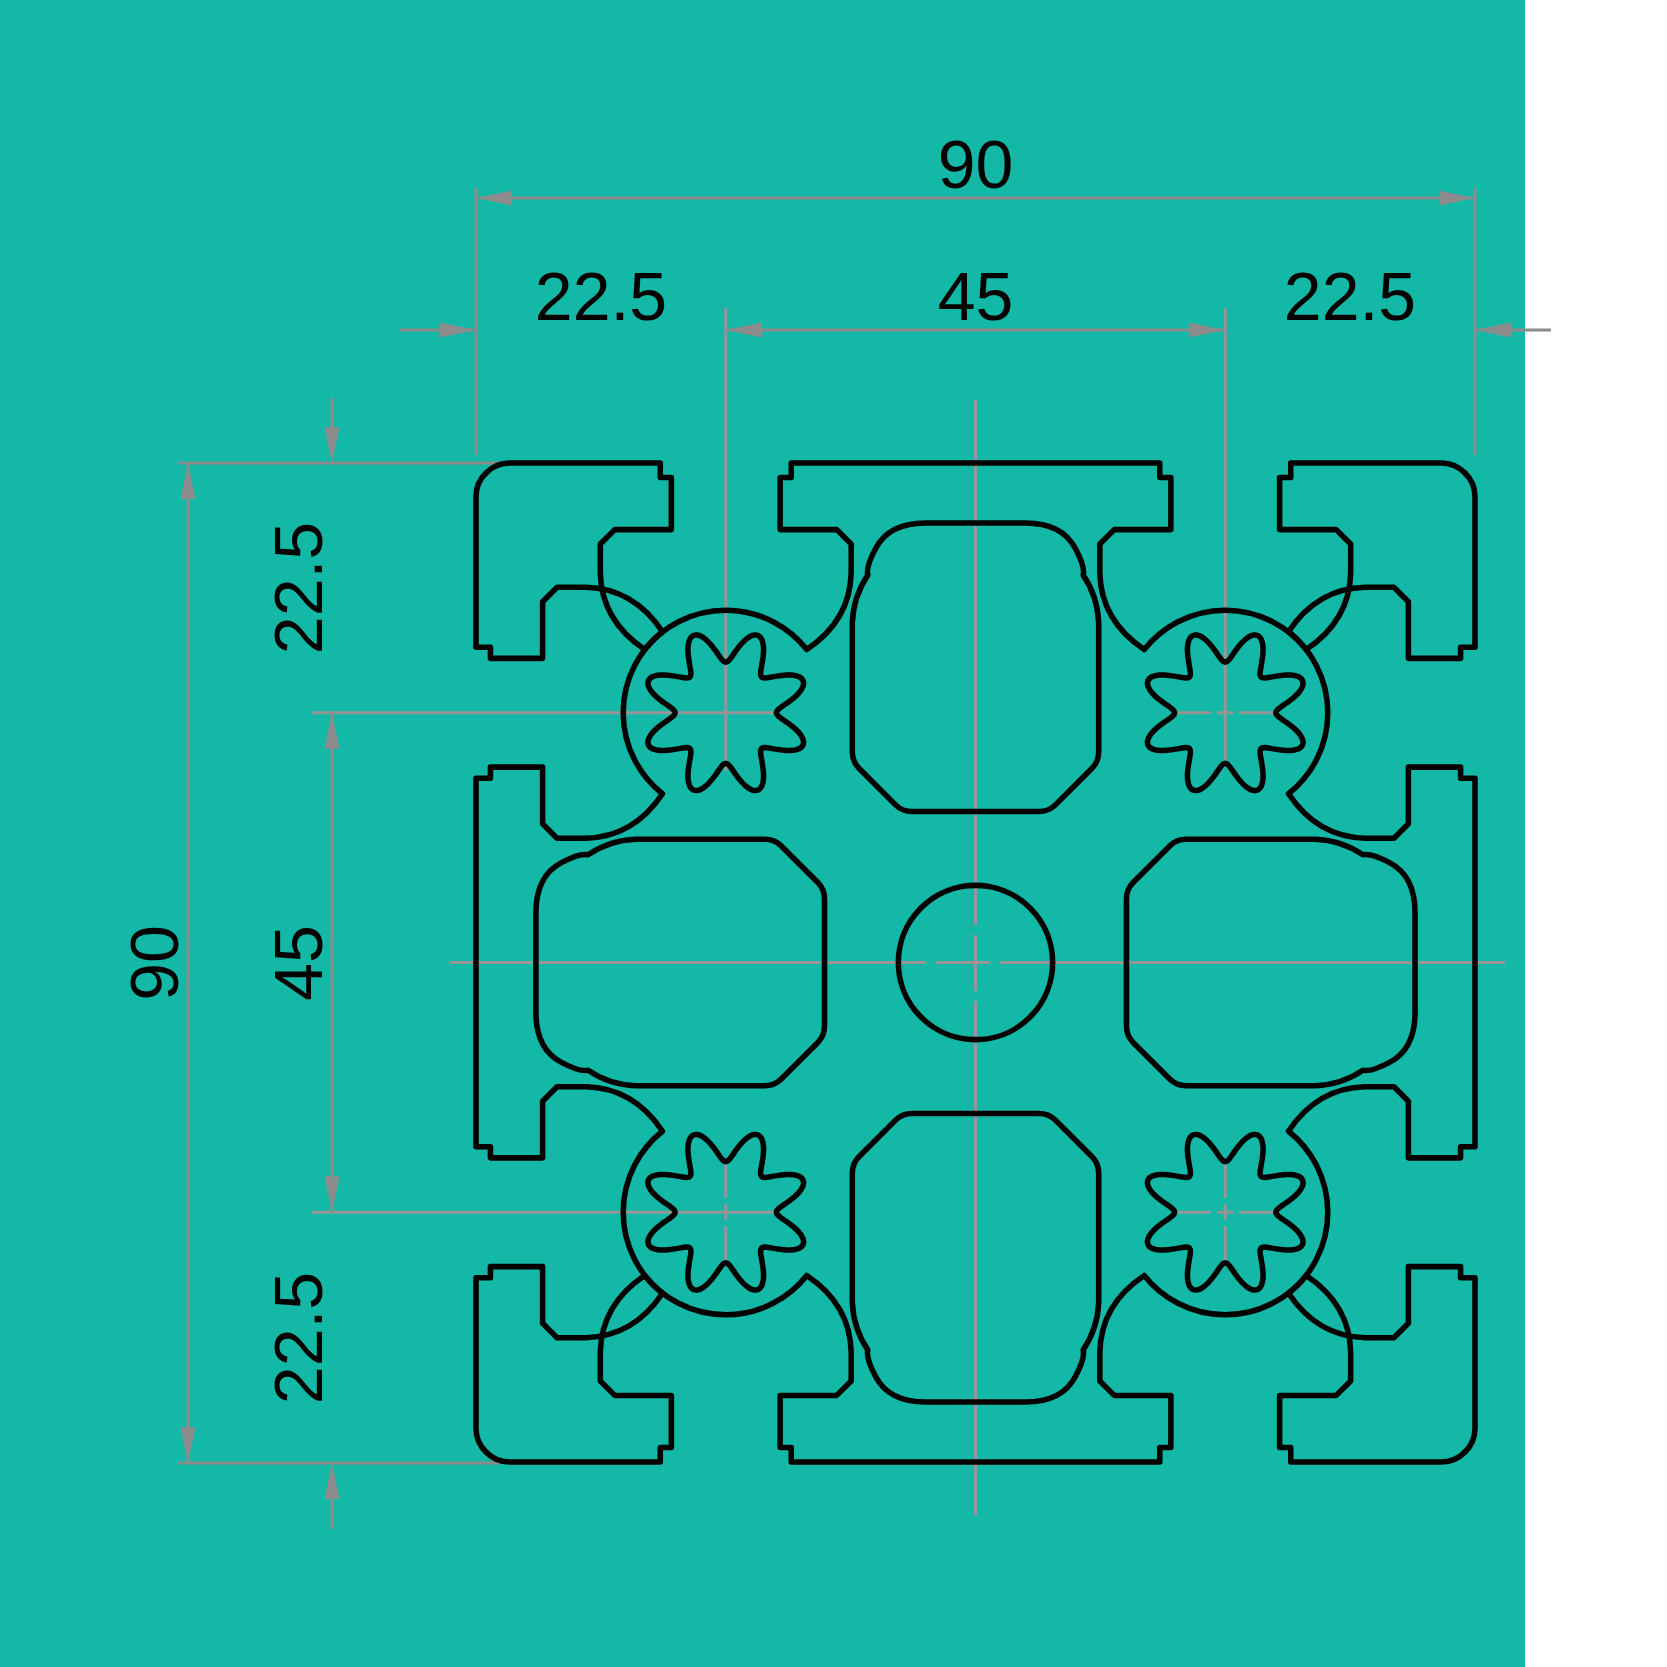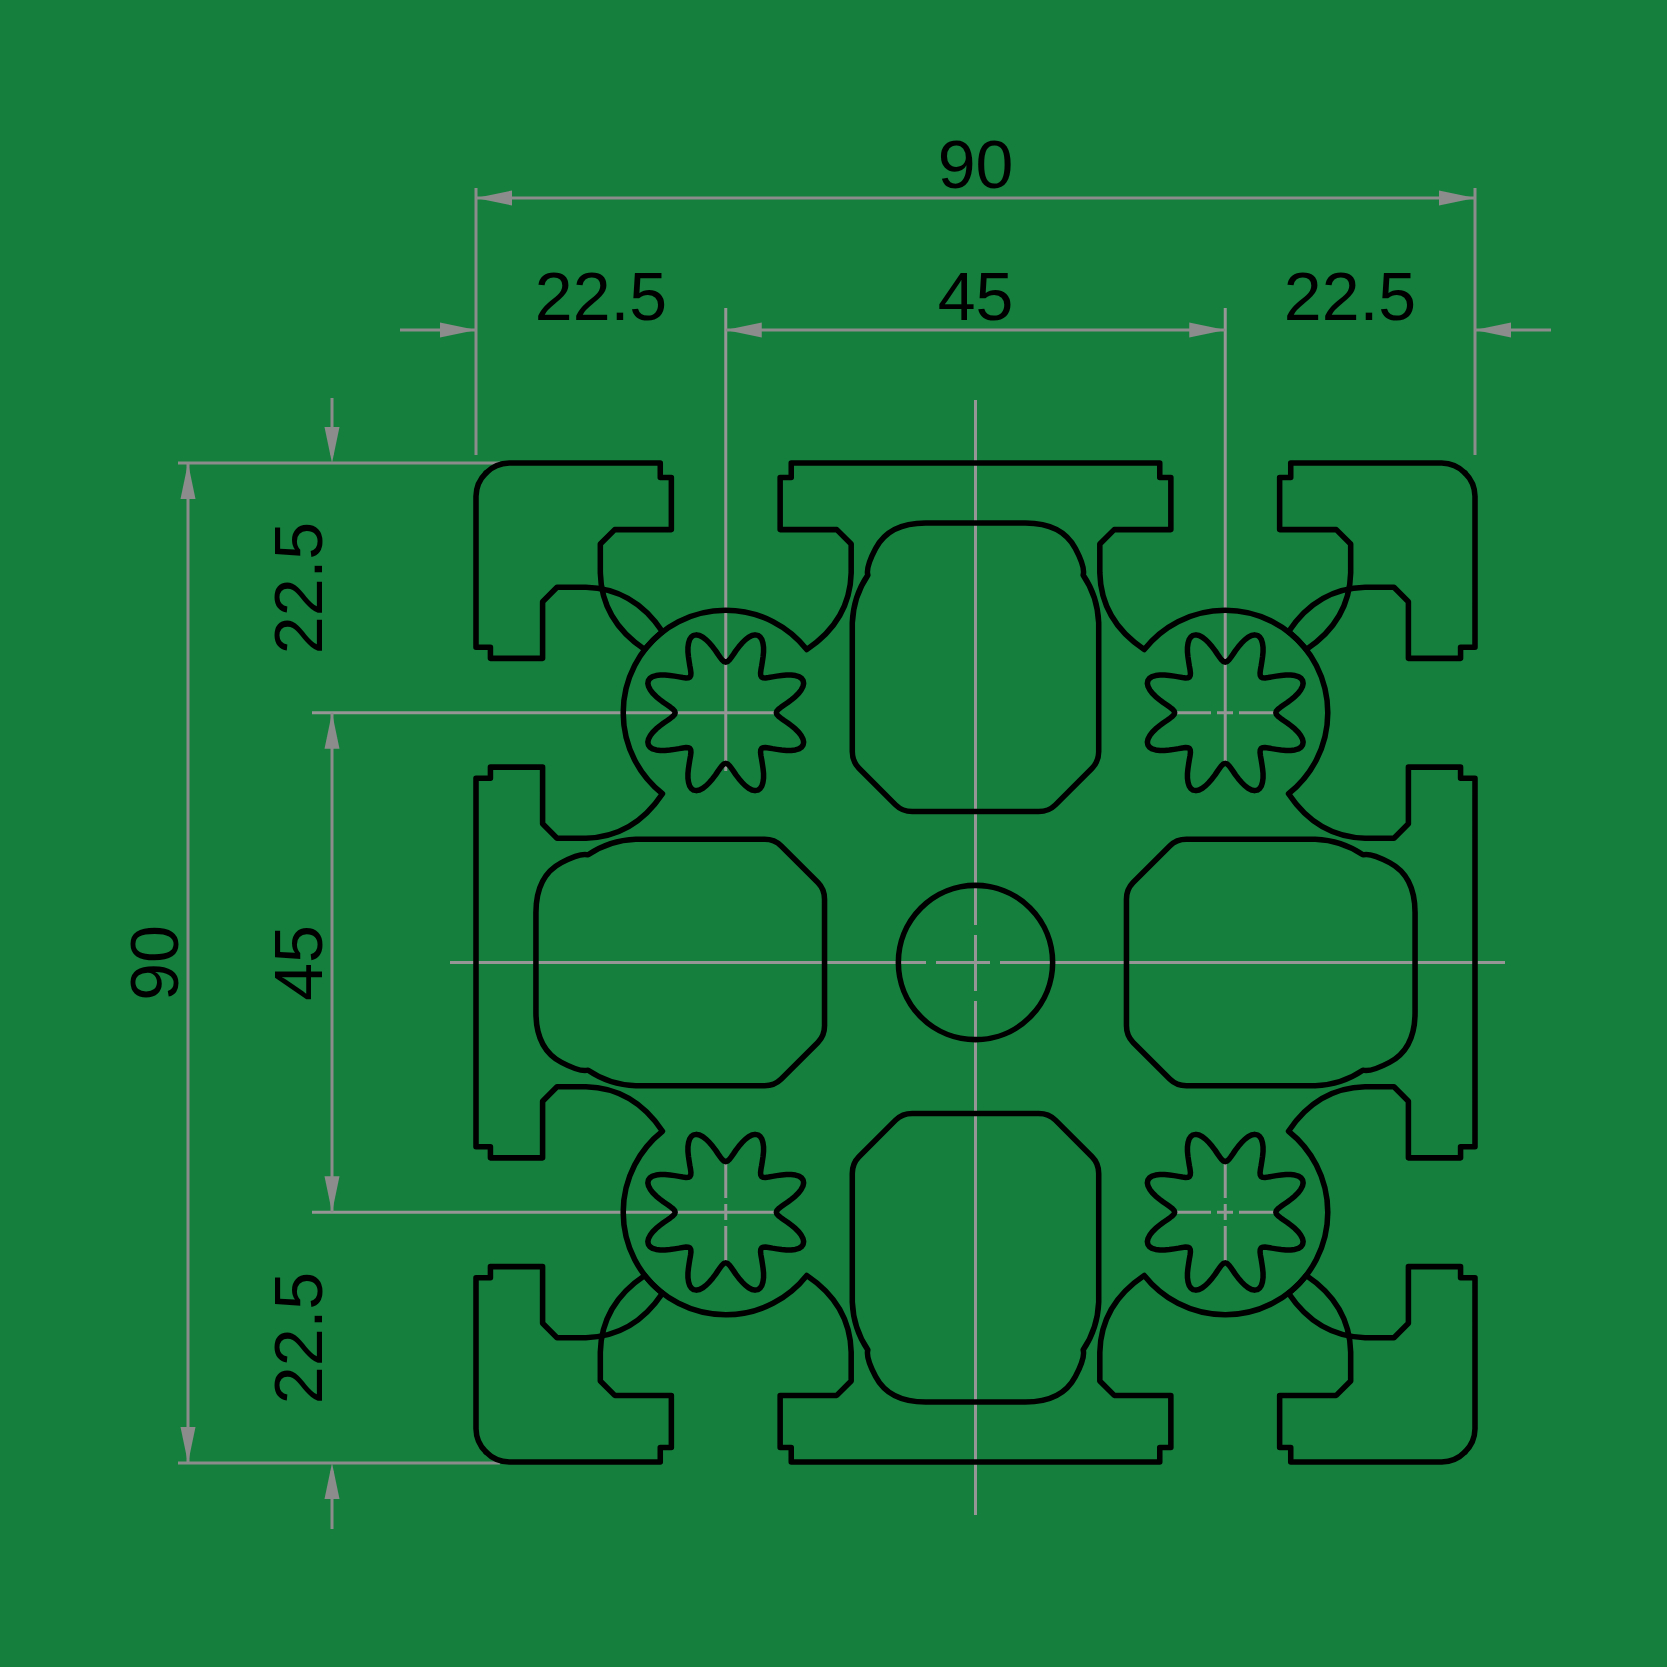"90" .stage { background: #15803d -> #14b8a6; width: 1667px -> 1525px }
